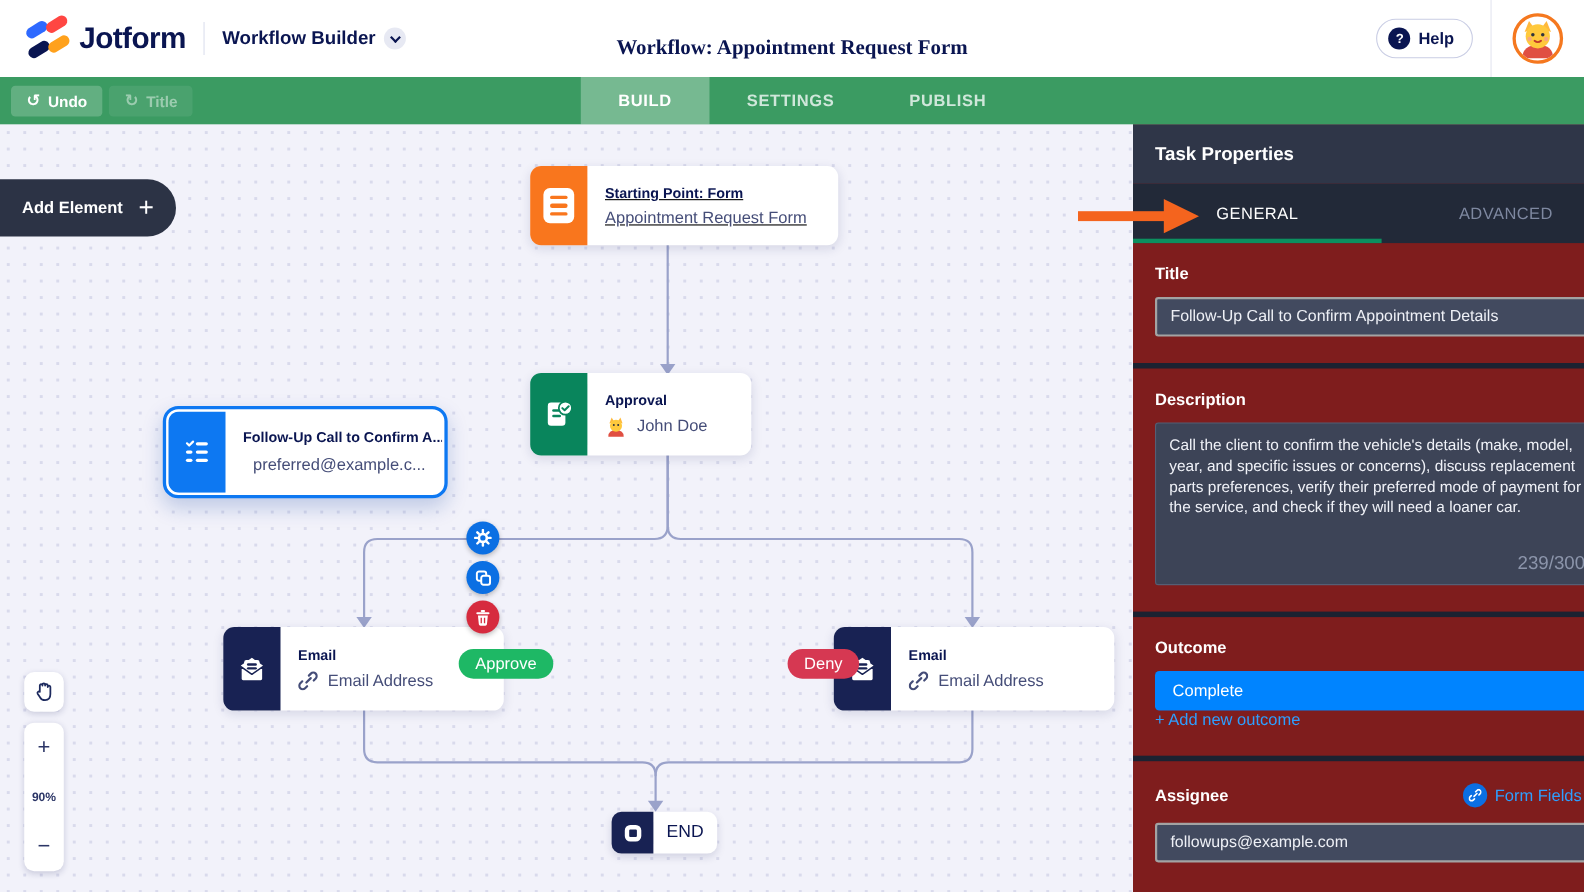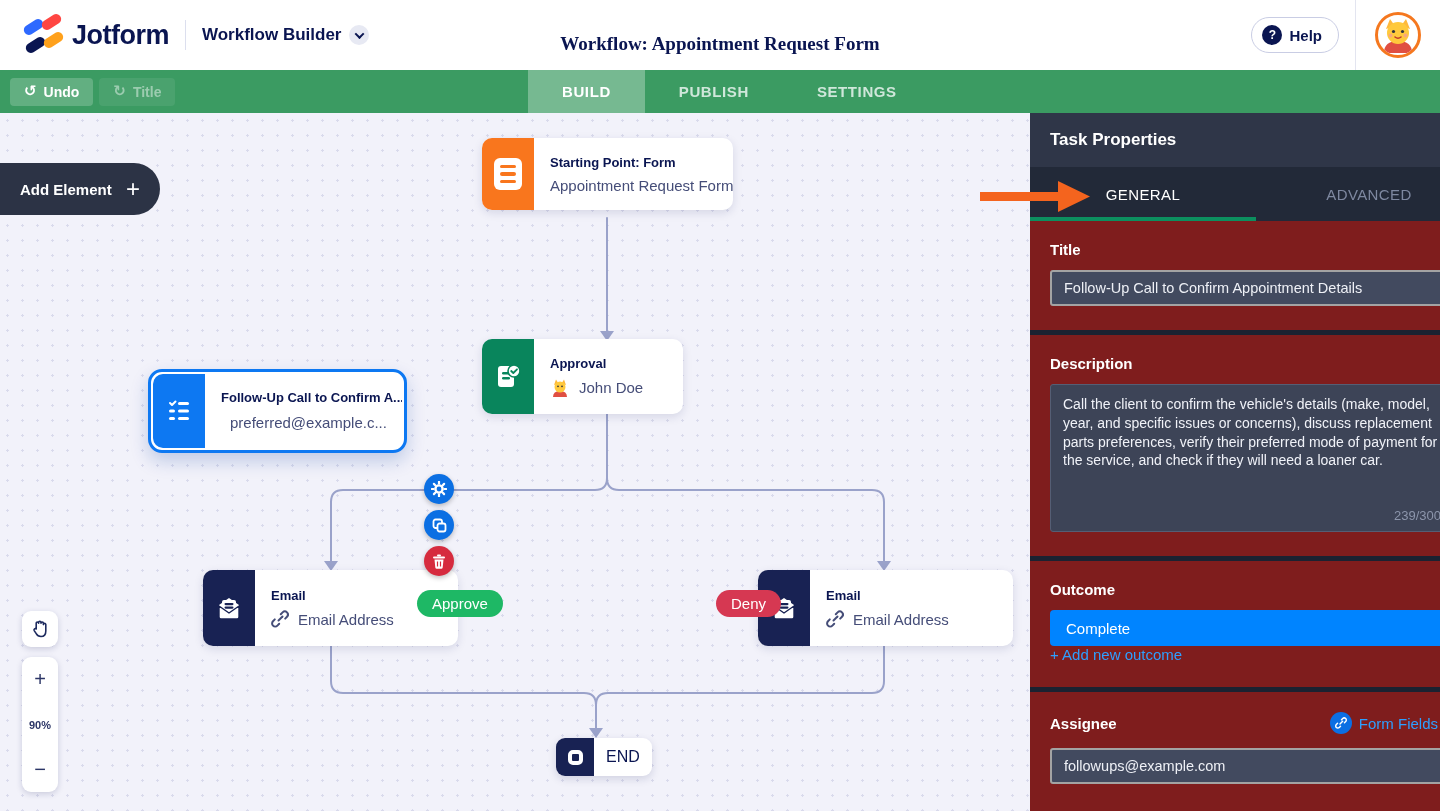"PUBLISH" div.mode-tab { order: before "SETTINGS" -> after "SETTINGS" }
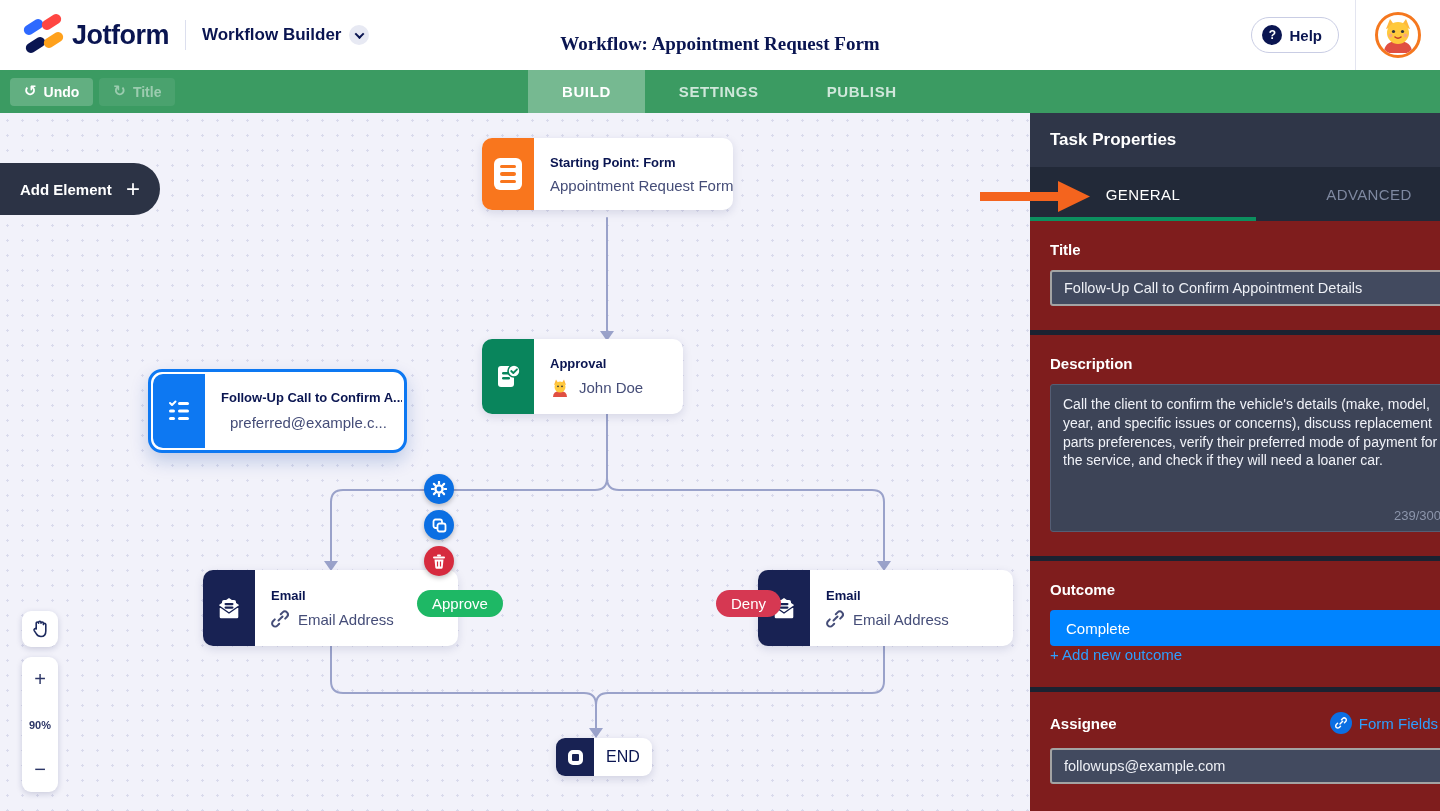"Starting Point: Form" div.node { text-decoration: none -> underline; top: 25px -> 38px; width: 251px -> 280px }
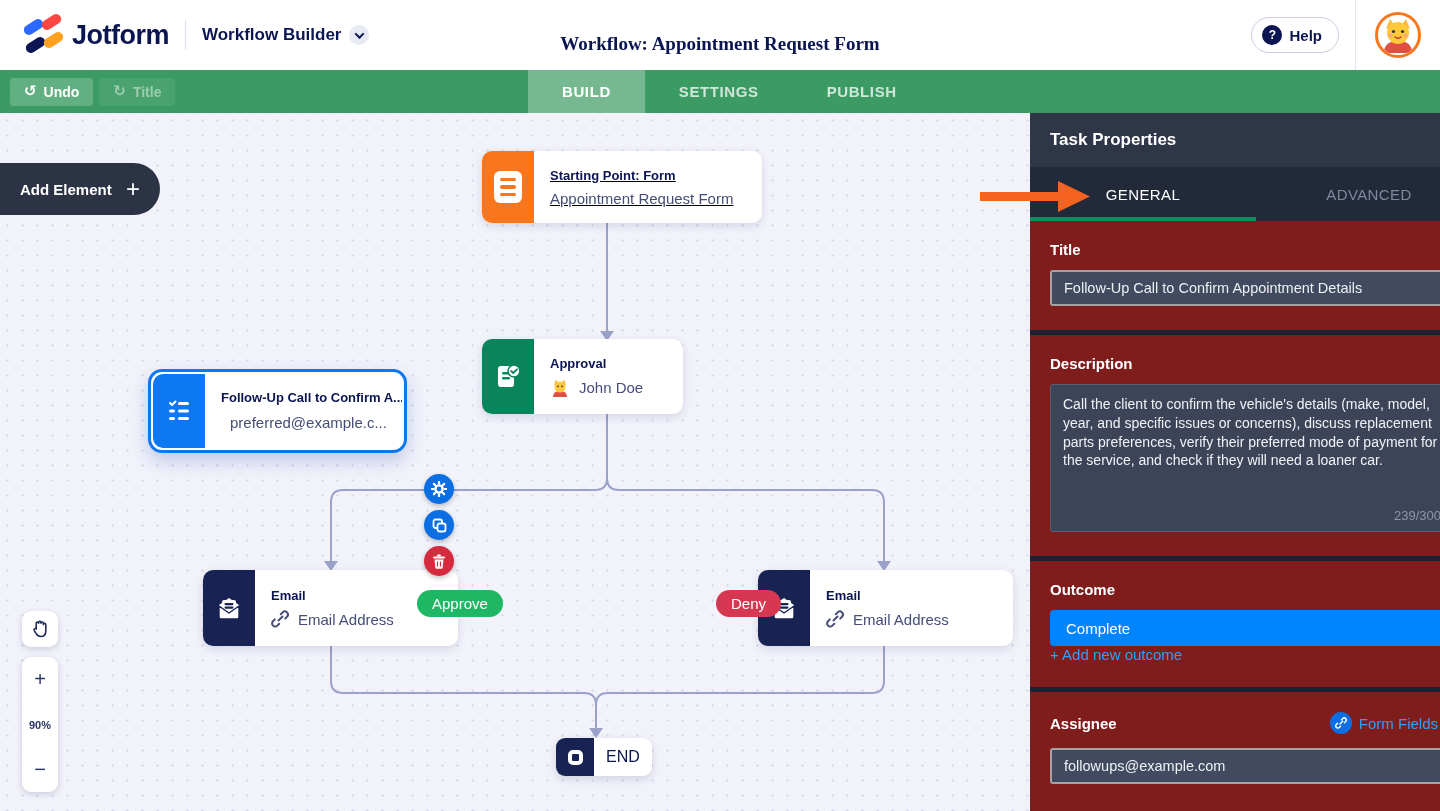"239/300" .char-count { font-size: 13px -> 17px }
